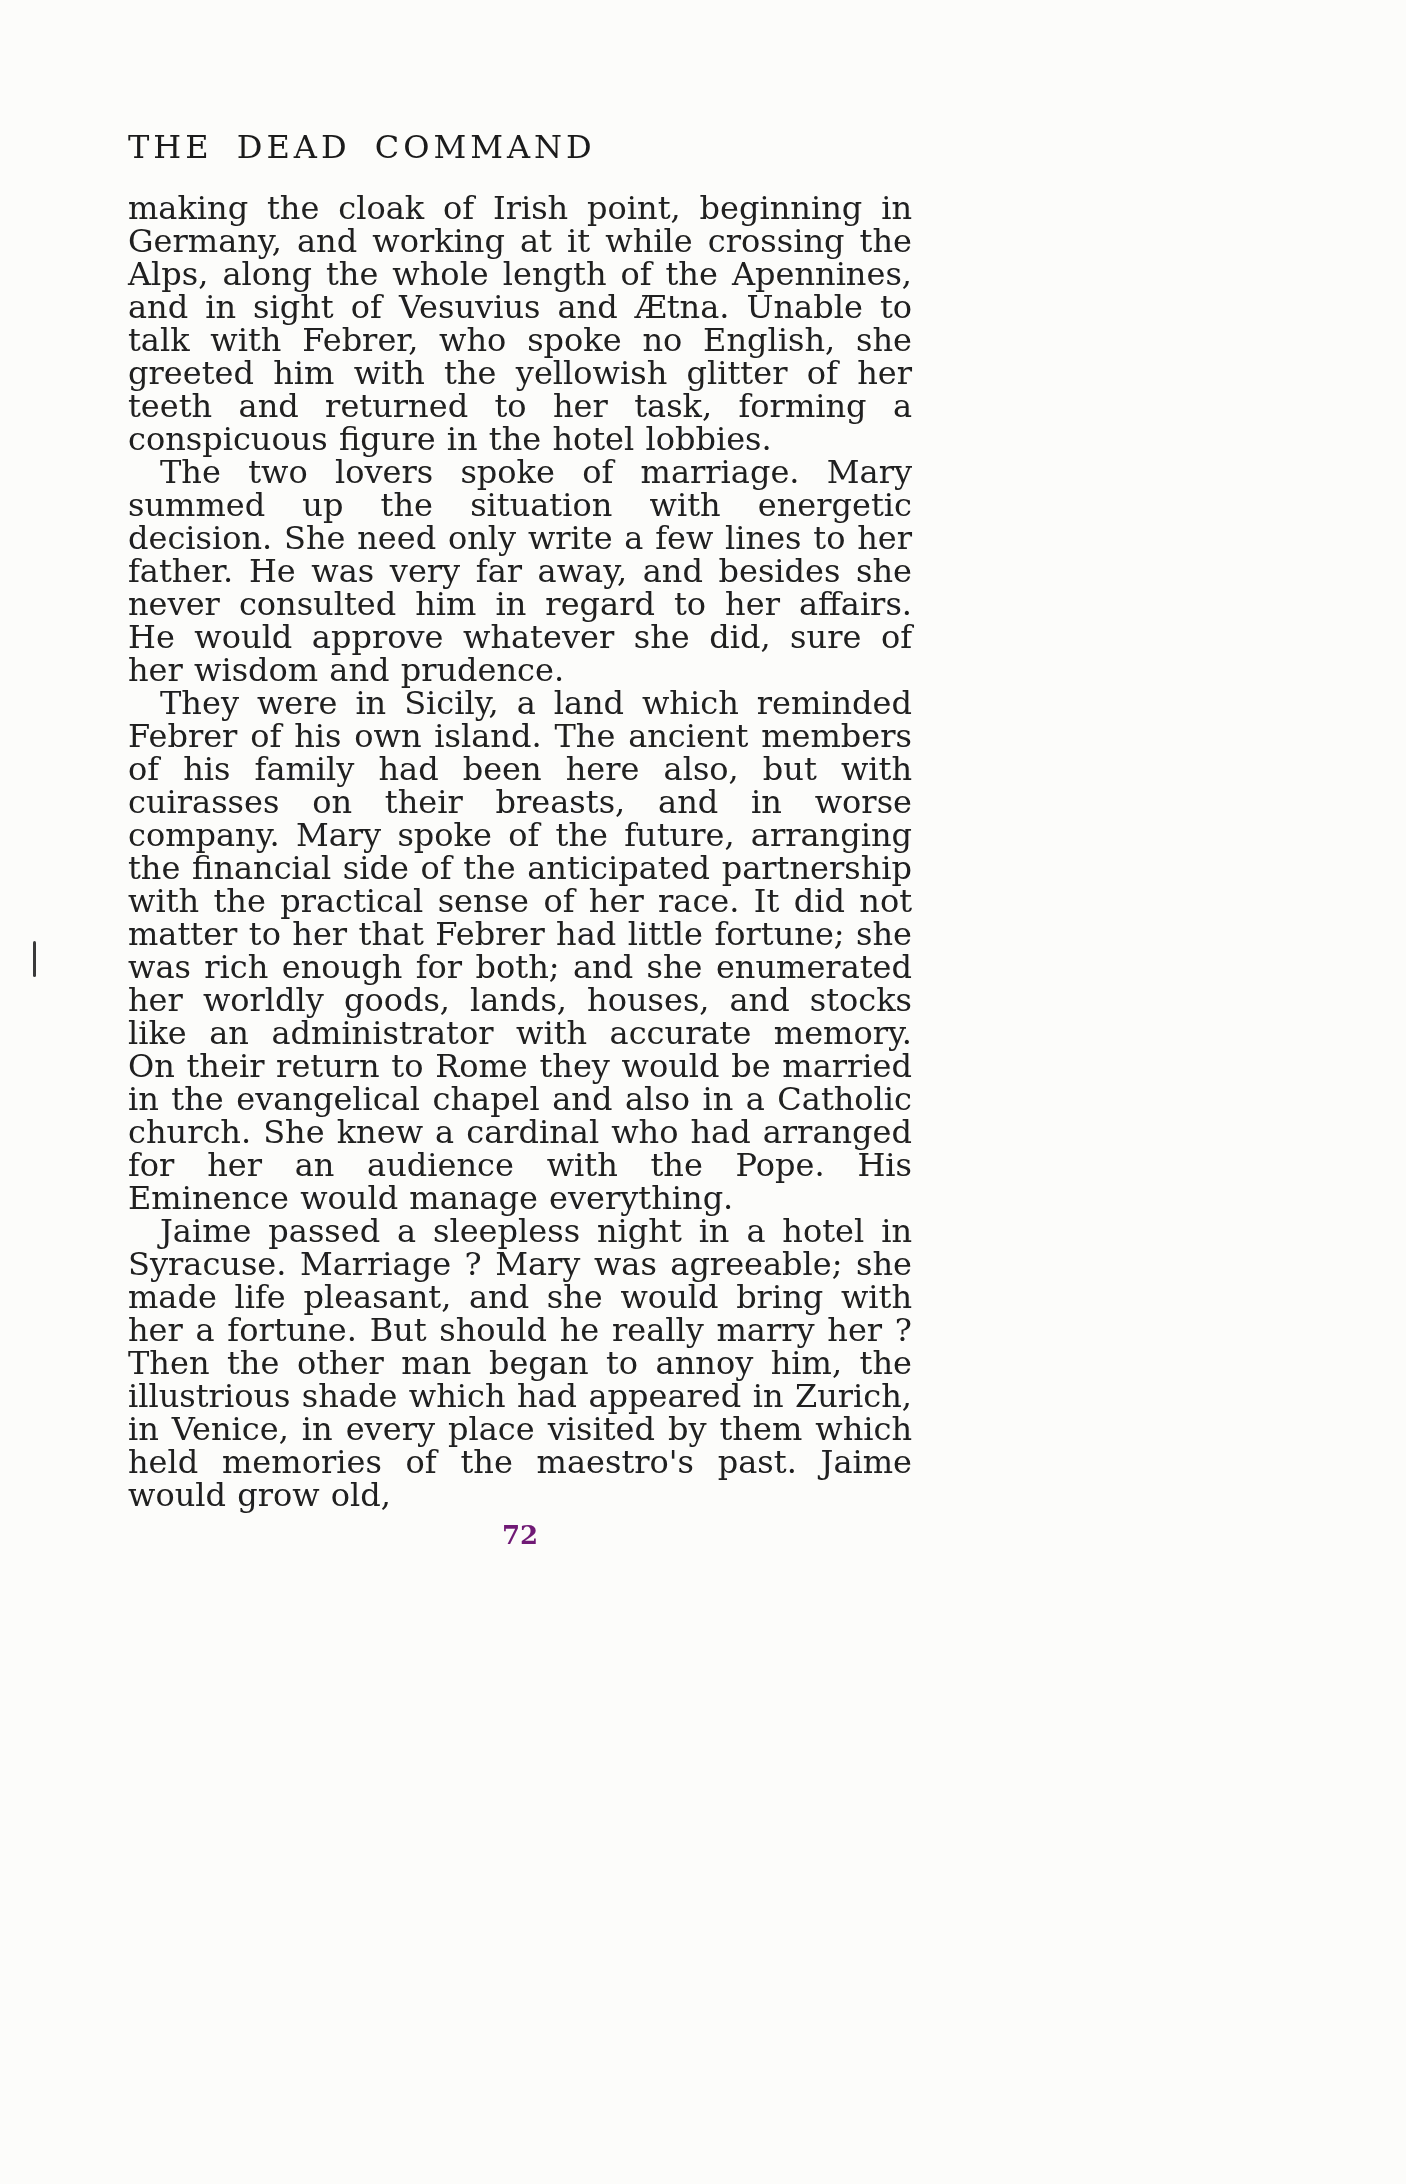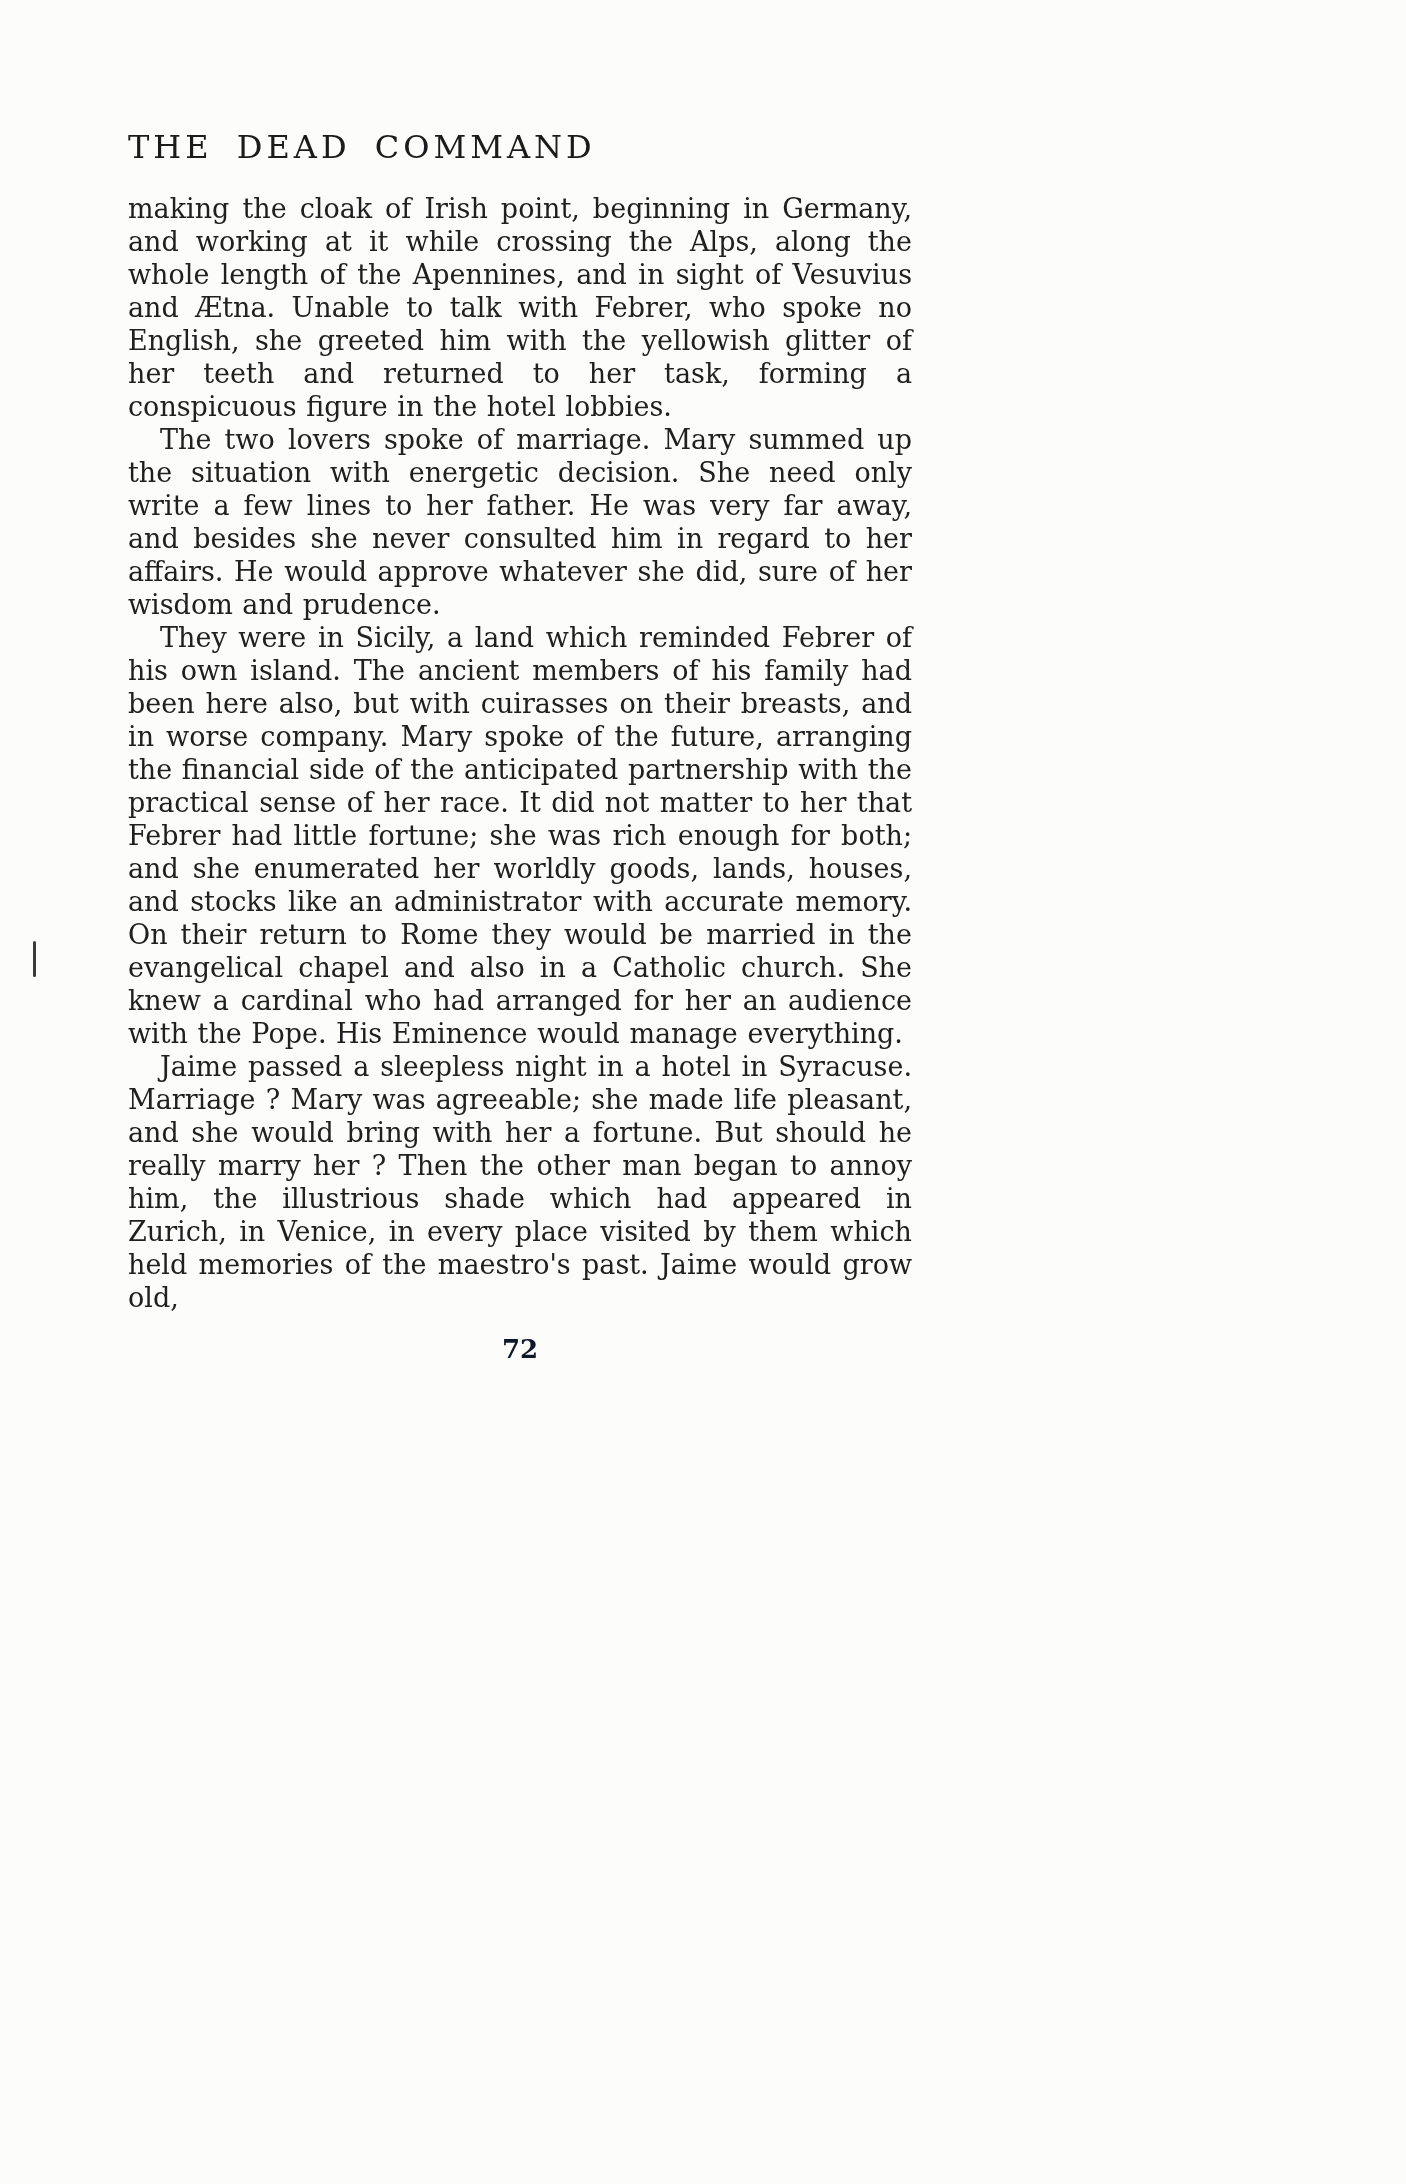"making the cloak of Irish" .body-text p { font-size: 27px -> 32px }
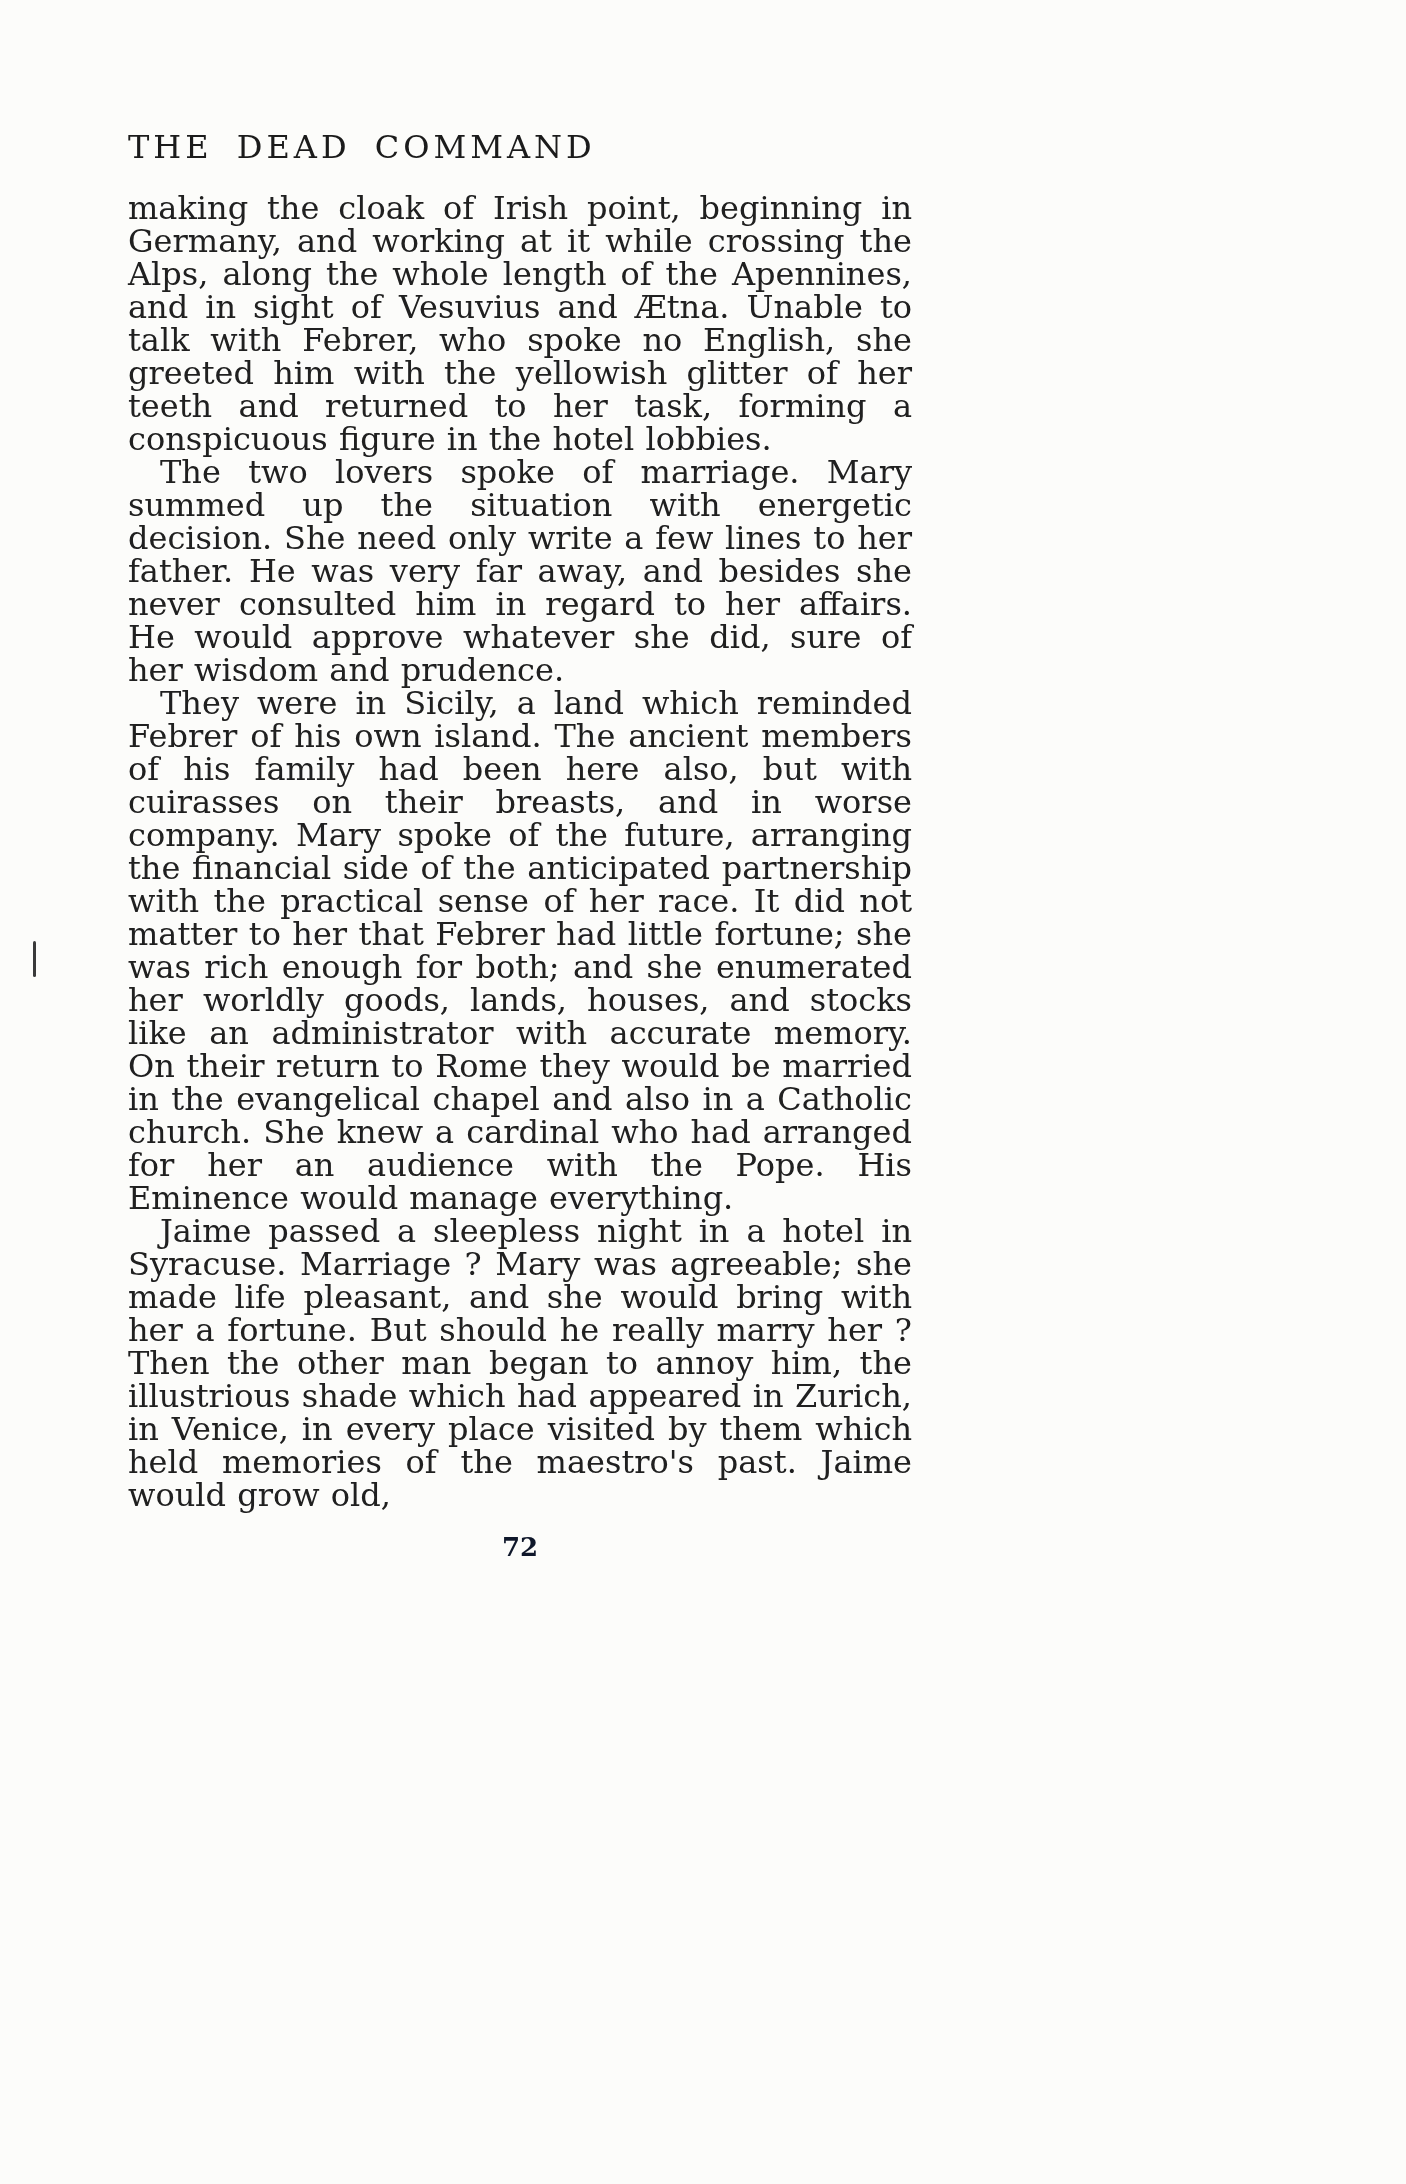"72" .page-number { color: #0f172a -> #701a75; margin-top: 20px -> 8px }
